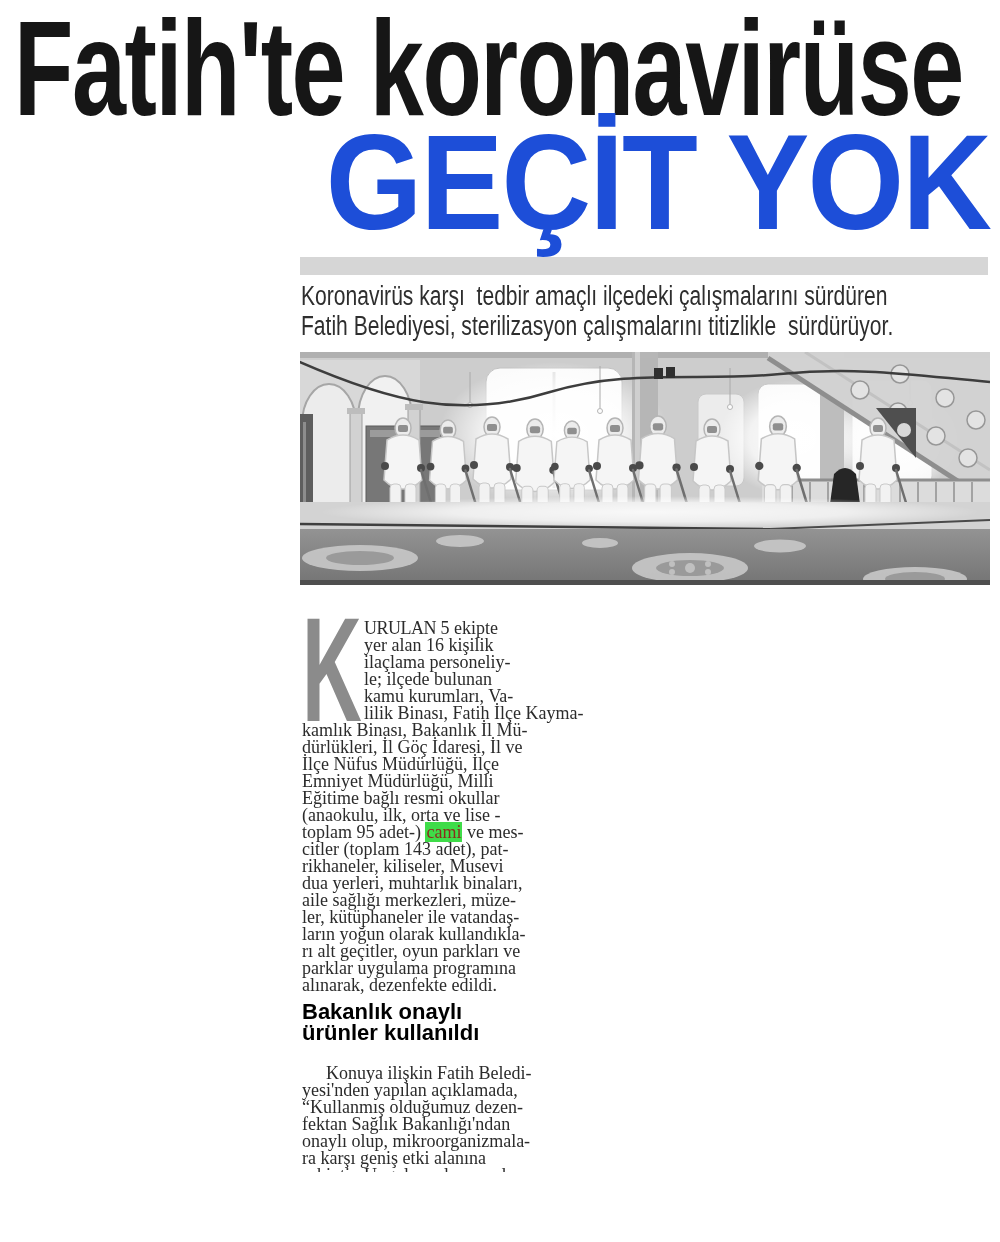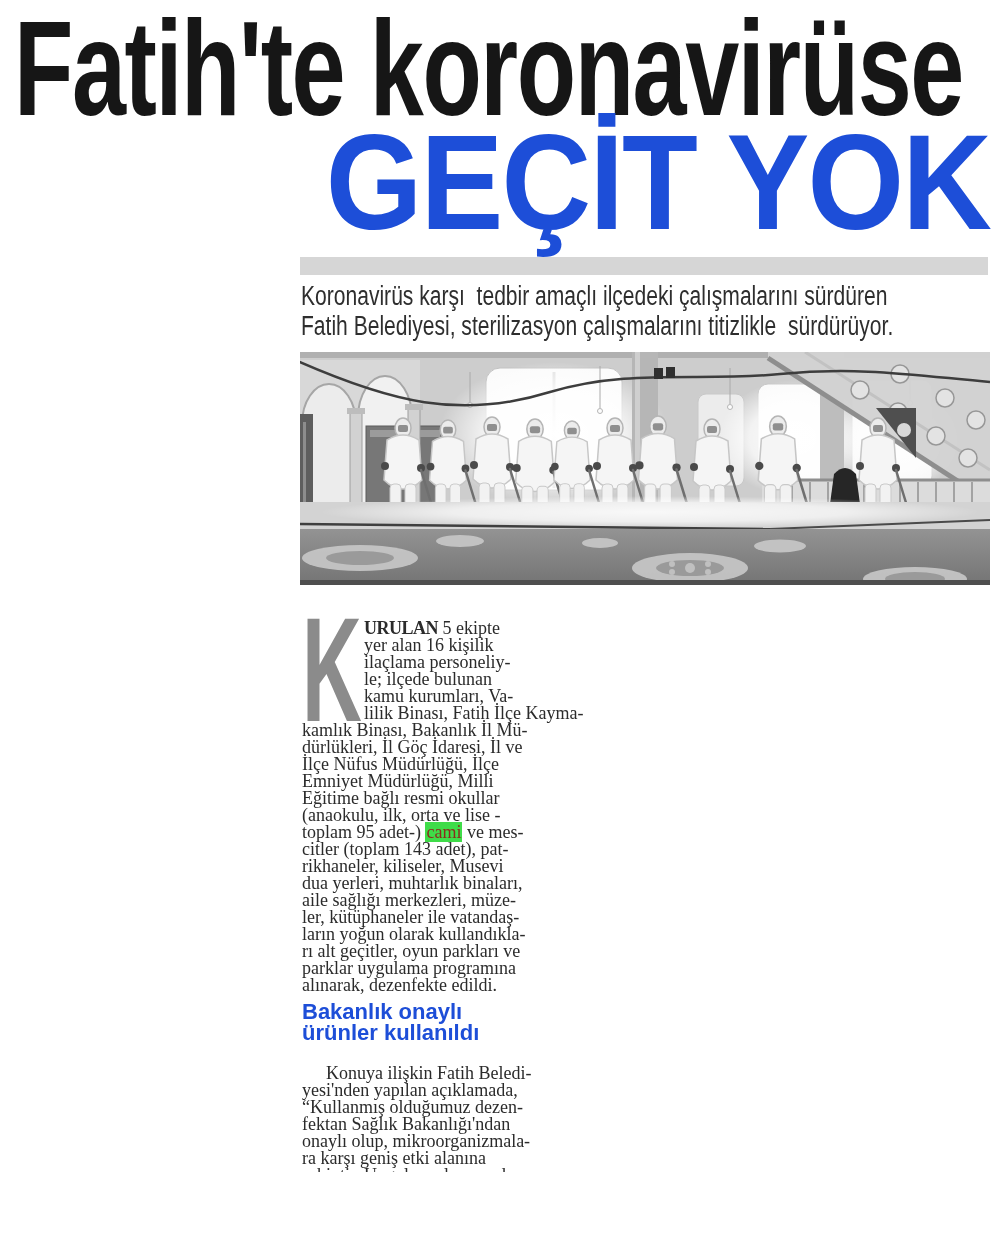"URULAN" .lead { font-weight: bold -> normal }
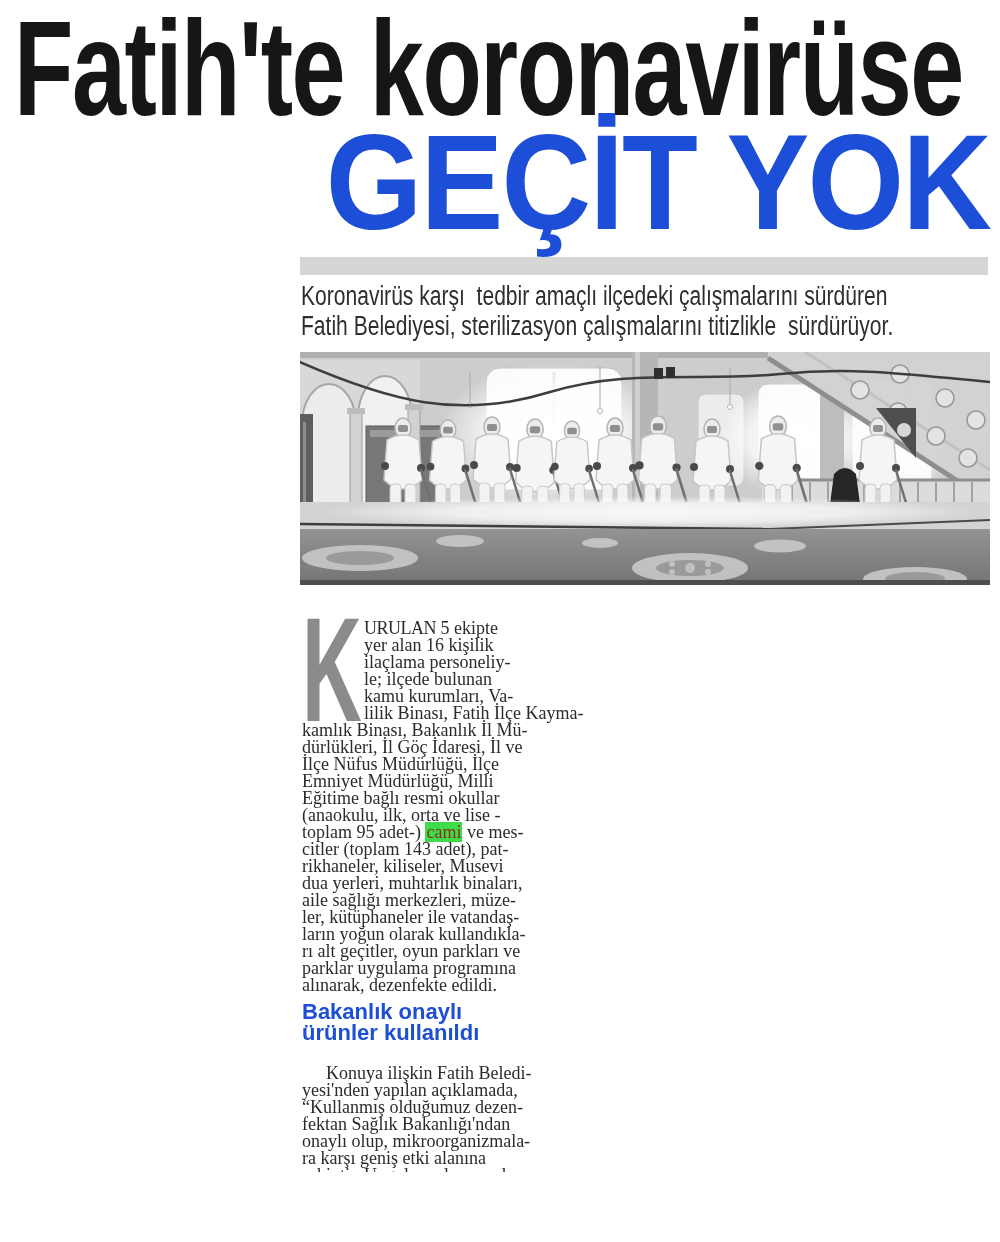"Bakanlık onaylı" .subhead { color: #1d4ed8 -> #000000 }
